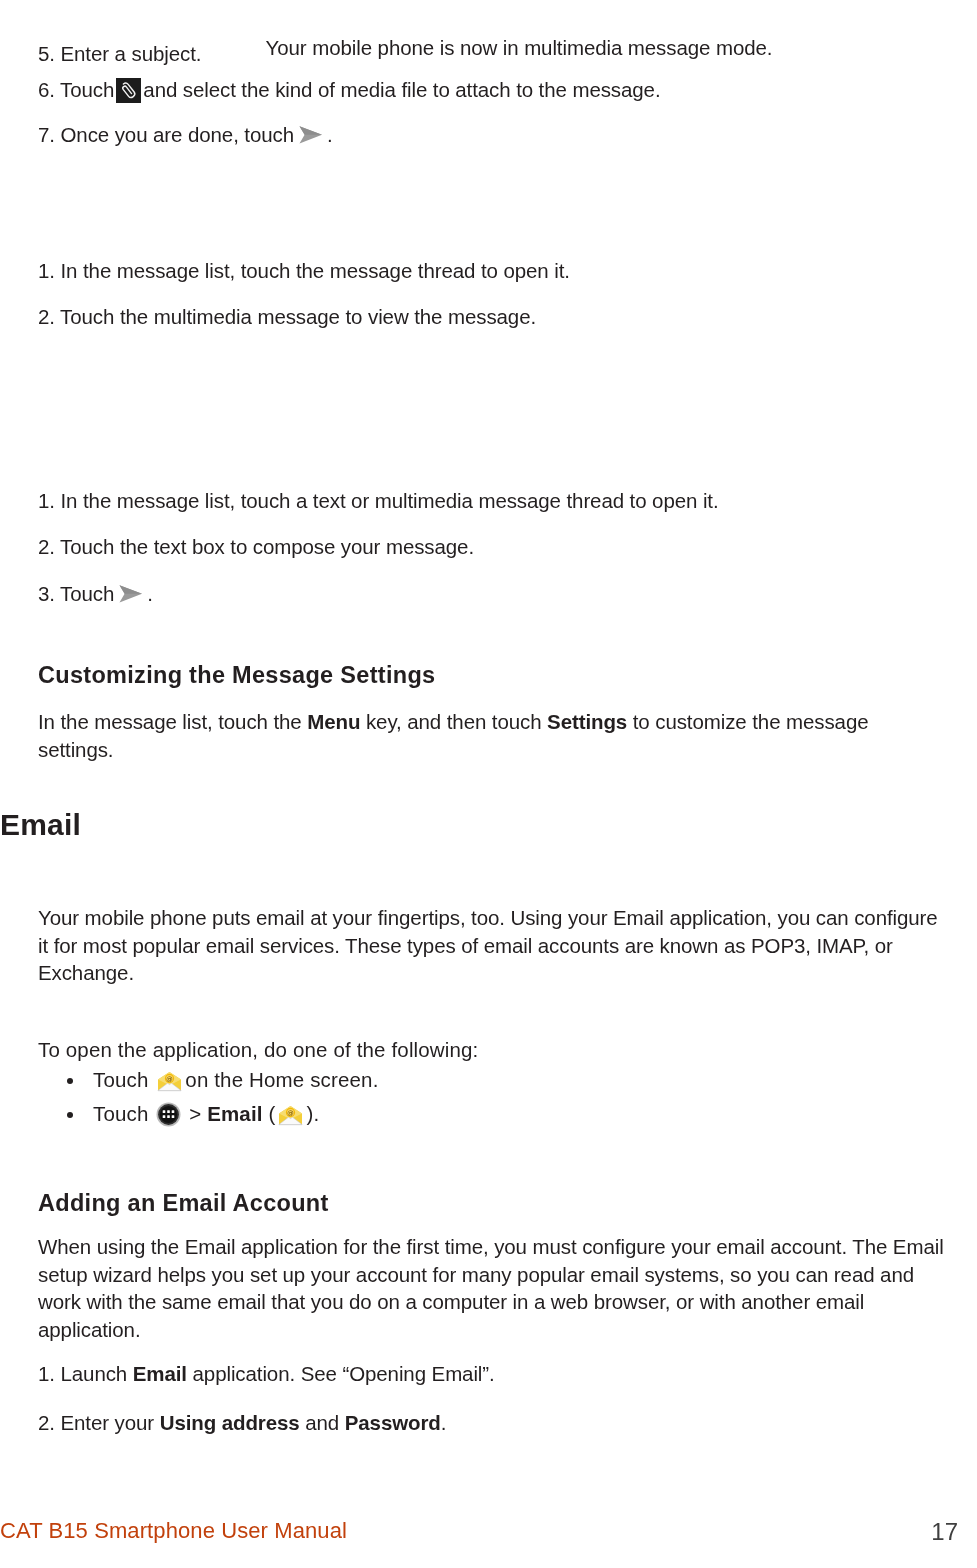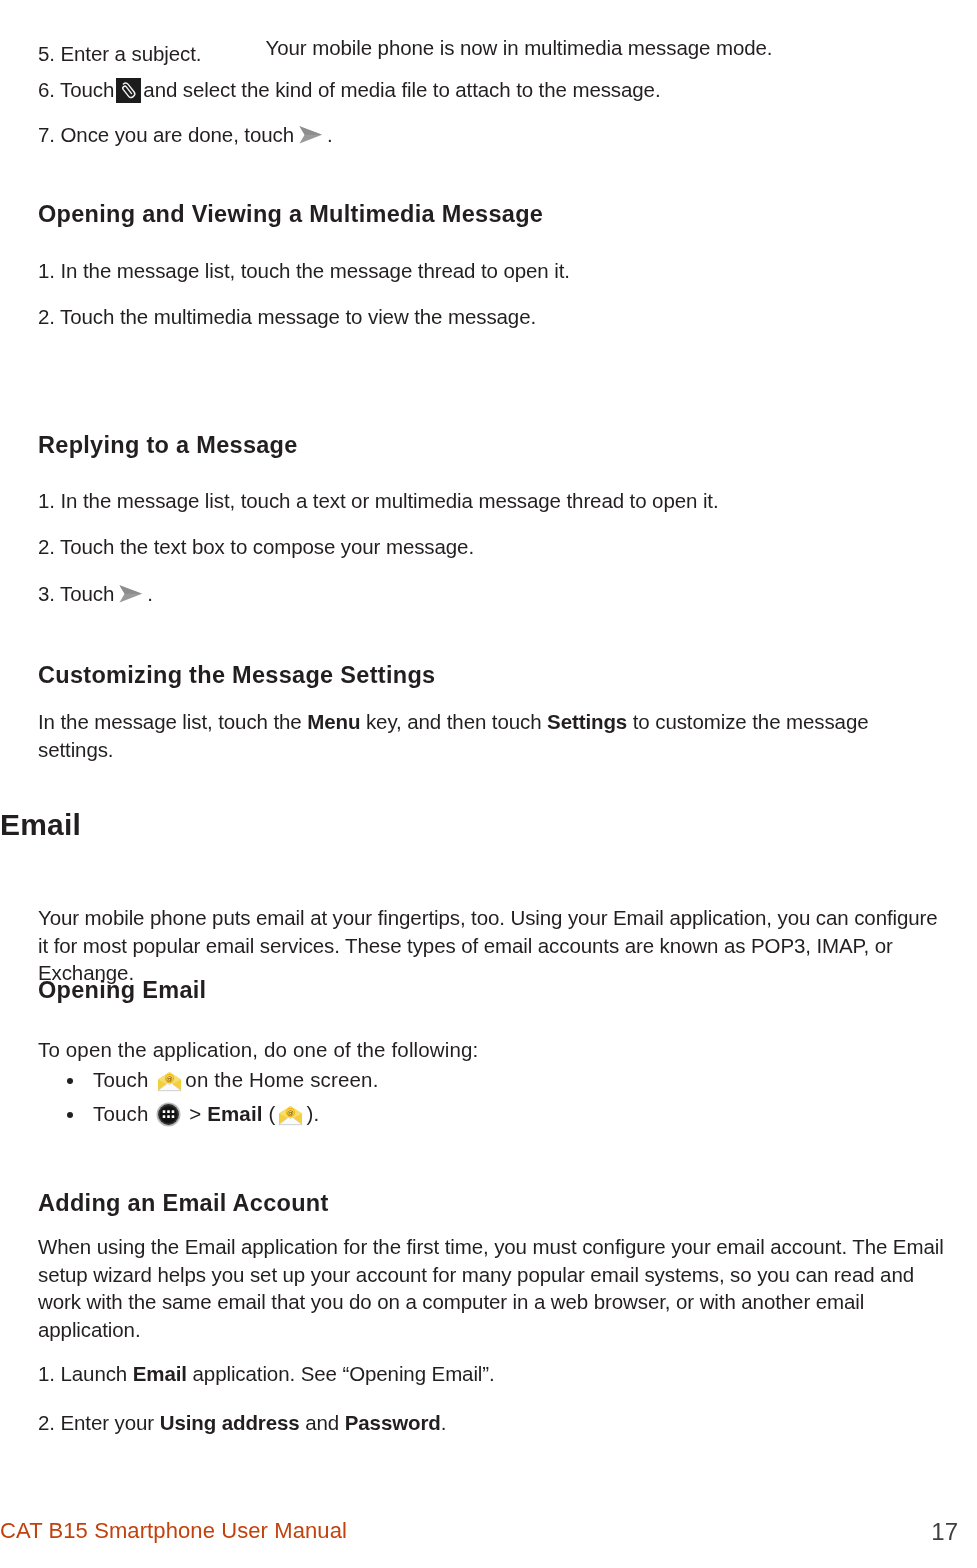"Opening and Viewing a Multimedia" div.block { html: <div> <h2>Opening and Viewing a Multimedia Message</h2> </div> -> none }
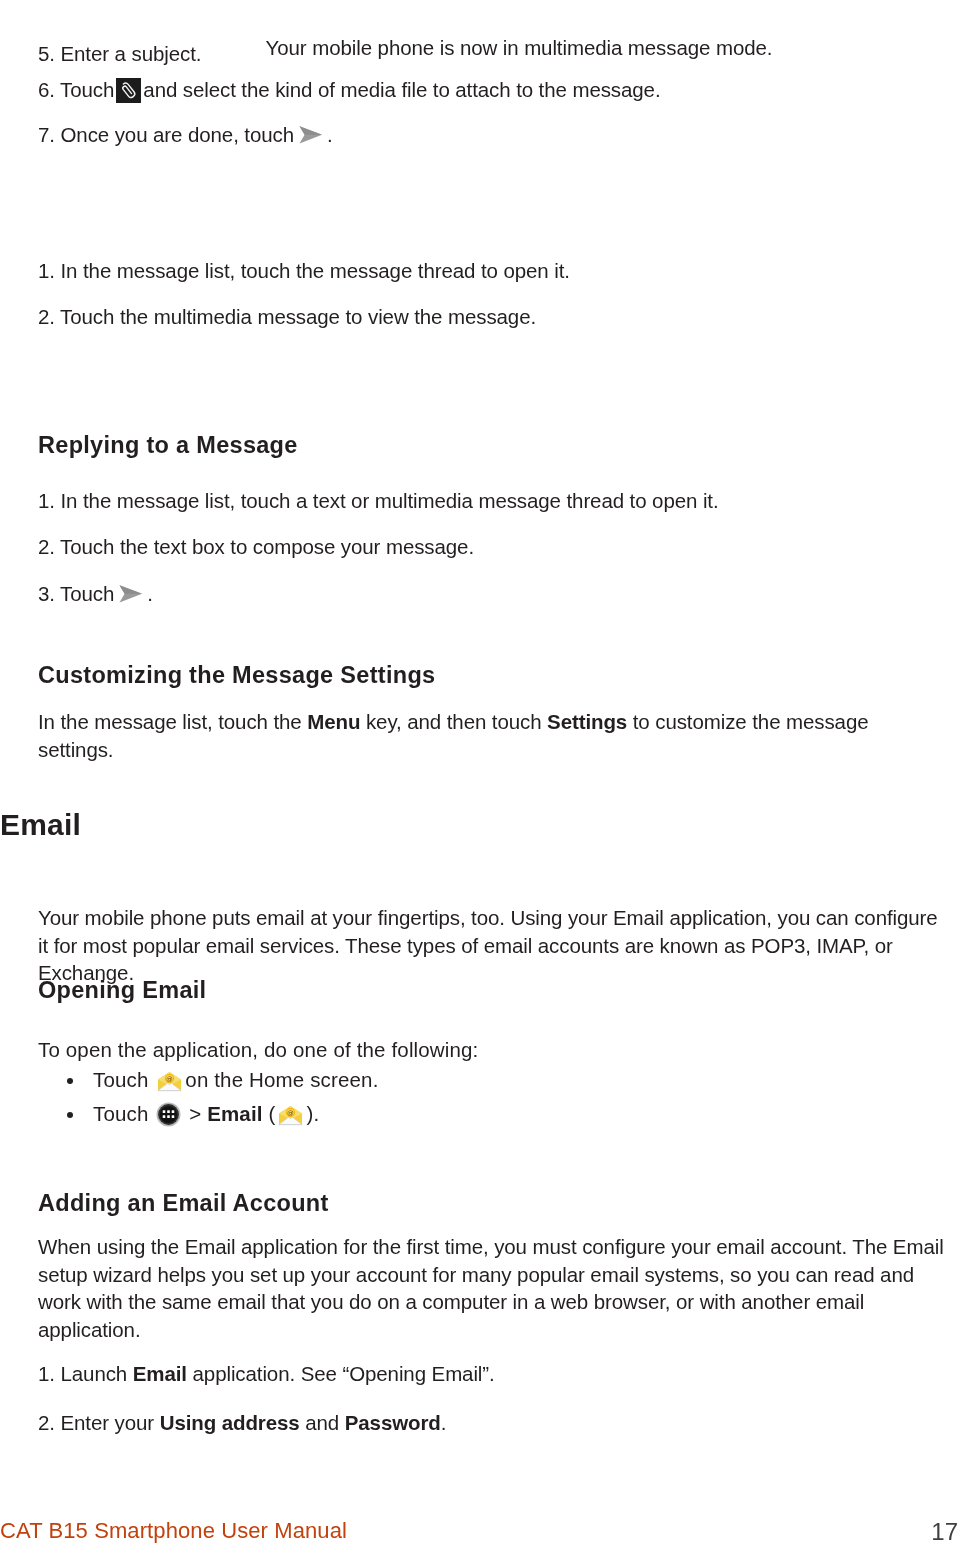"Replying to a Message" div.block { html: <div> <h2>Replying to a Message</h2> </div> -> none }
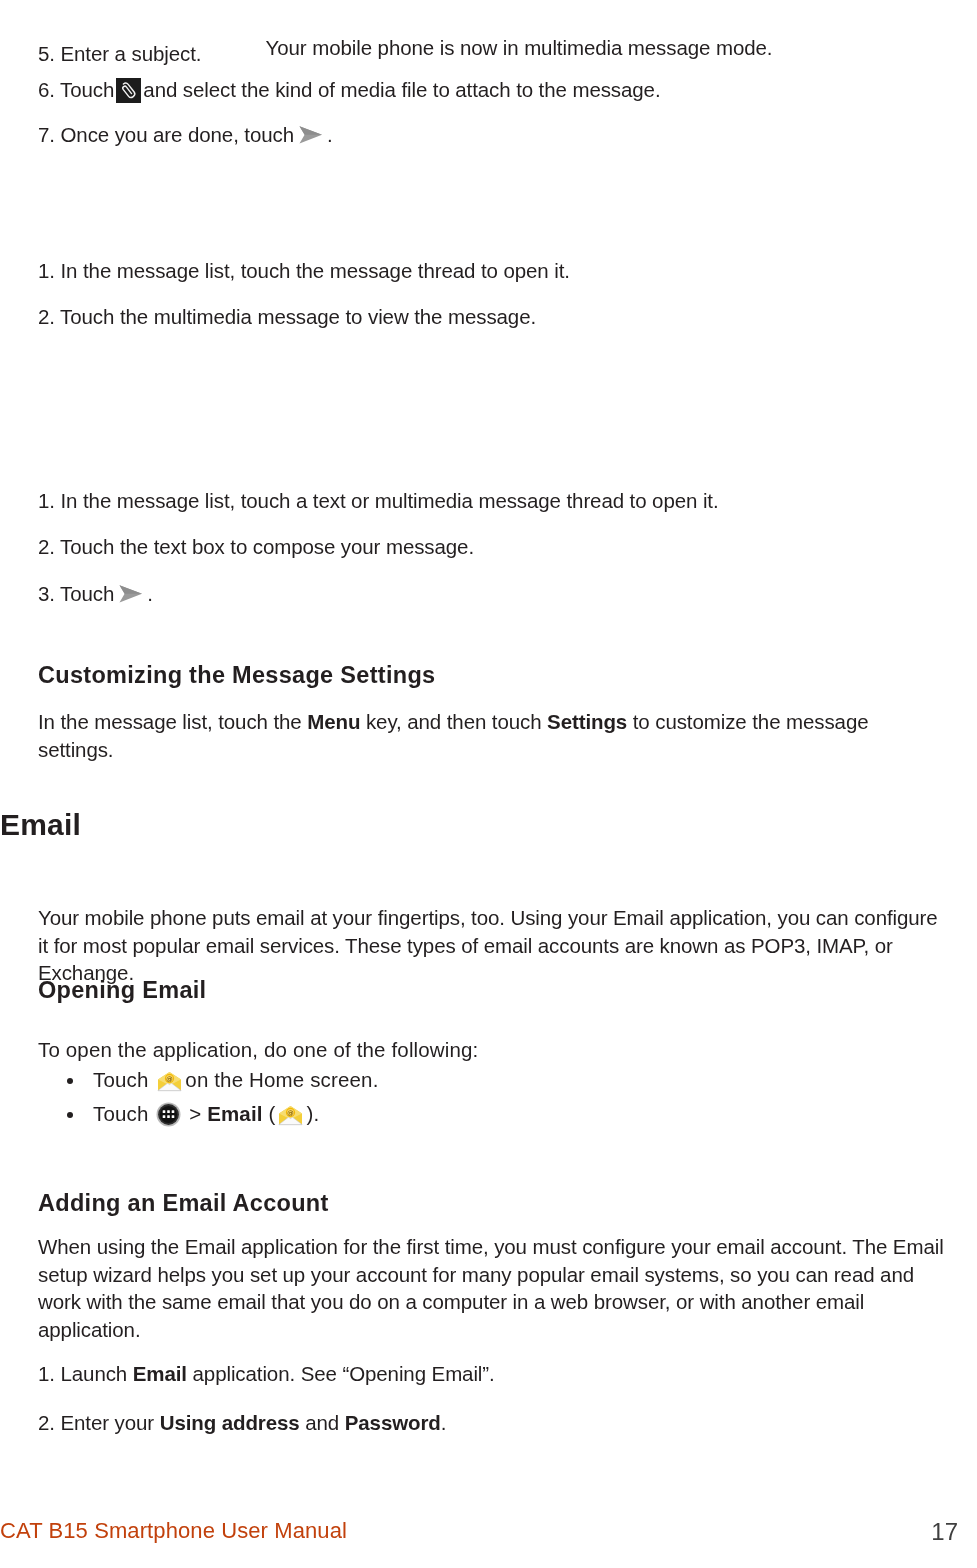"Opening Email" div.block { html: <div> <h2>Opening Email</h2> </div> -> none }
